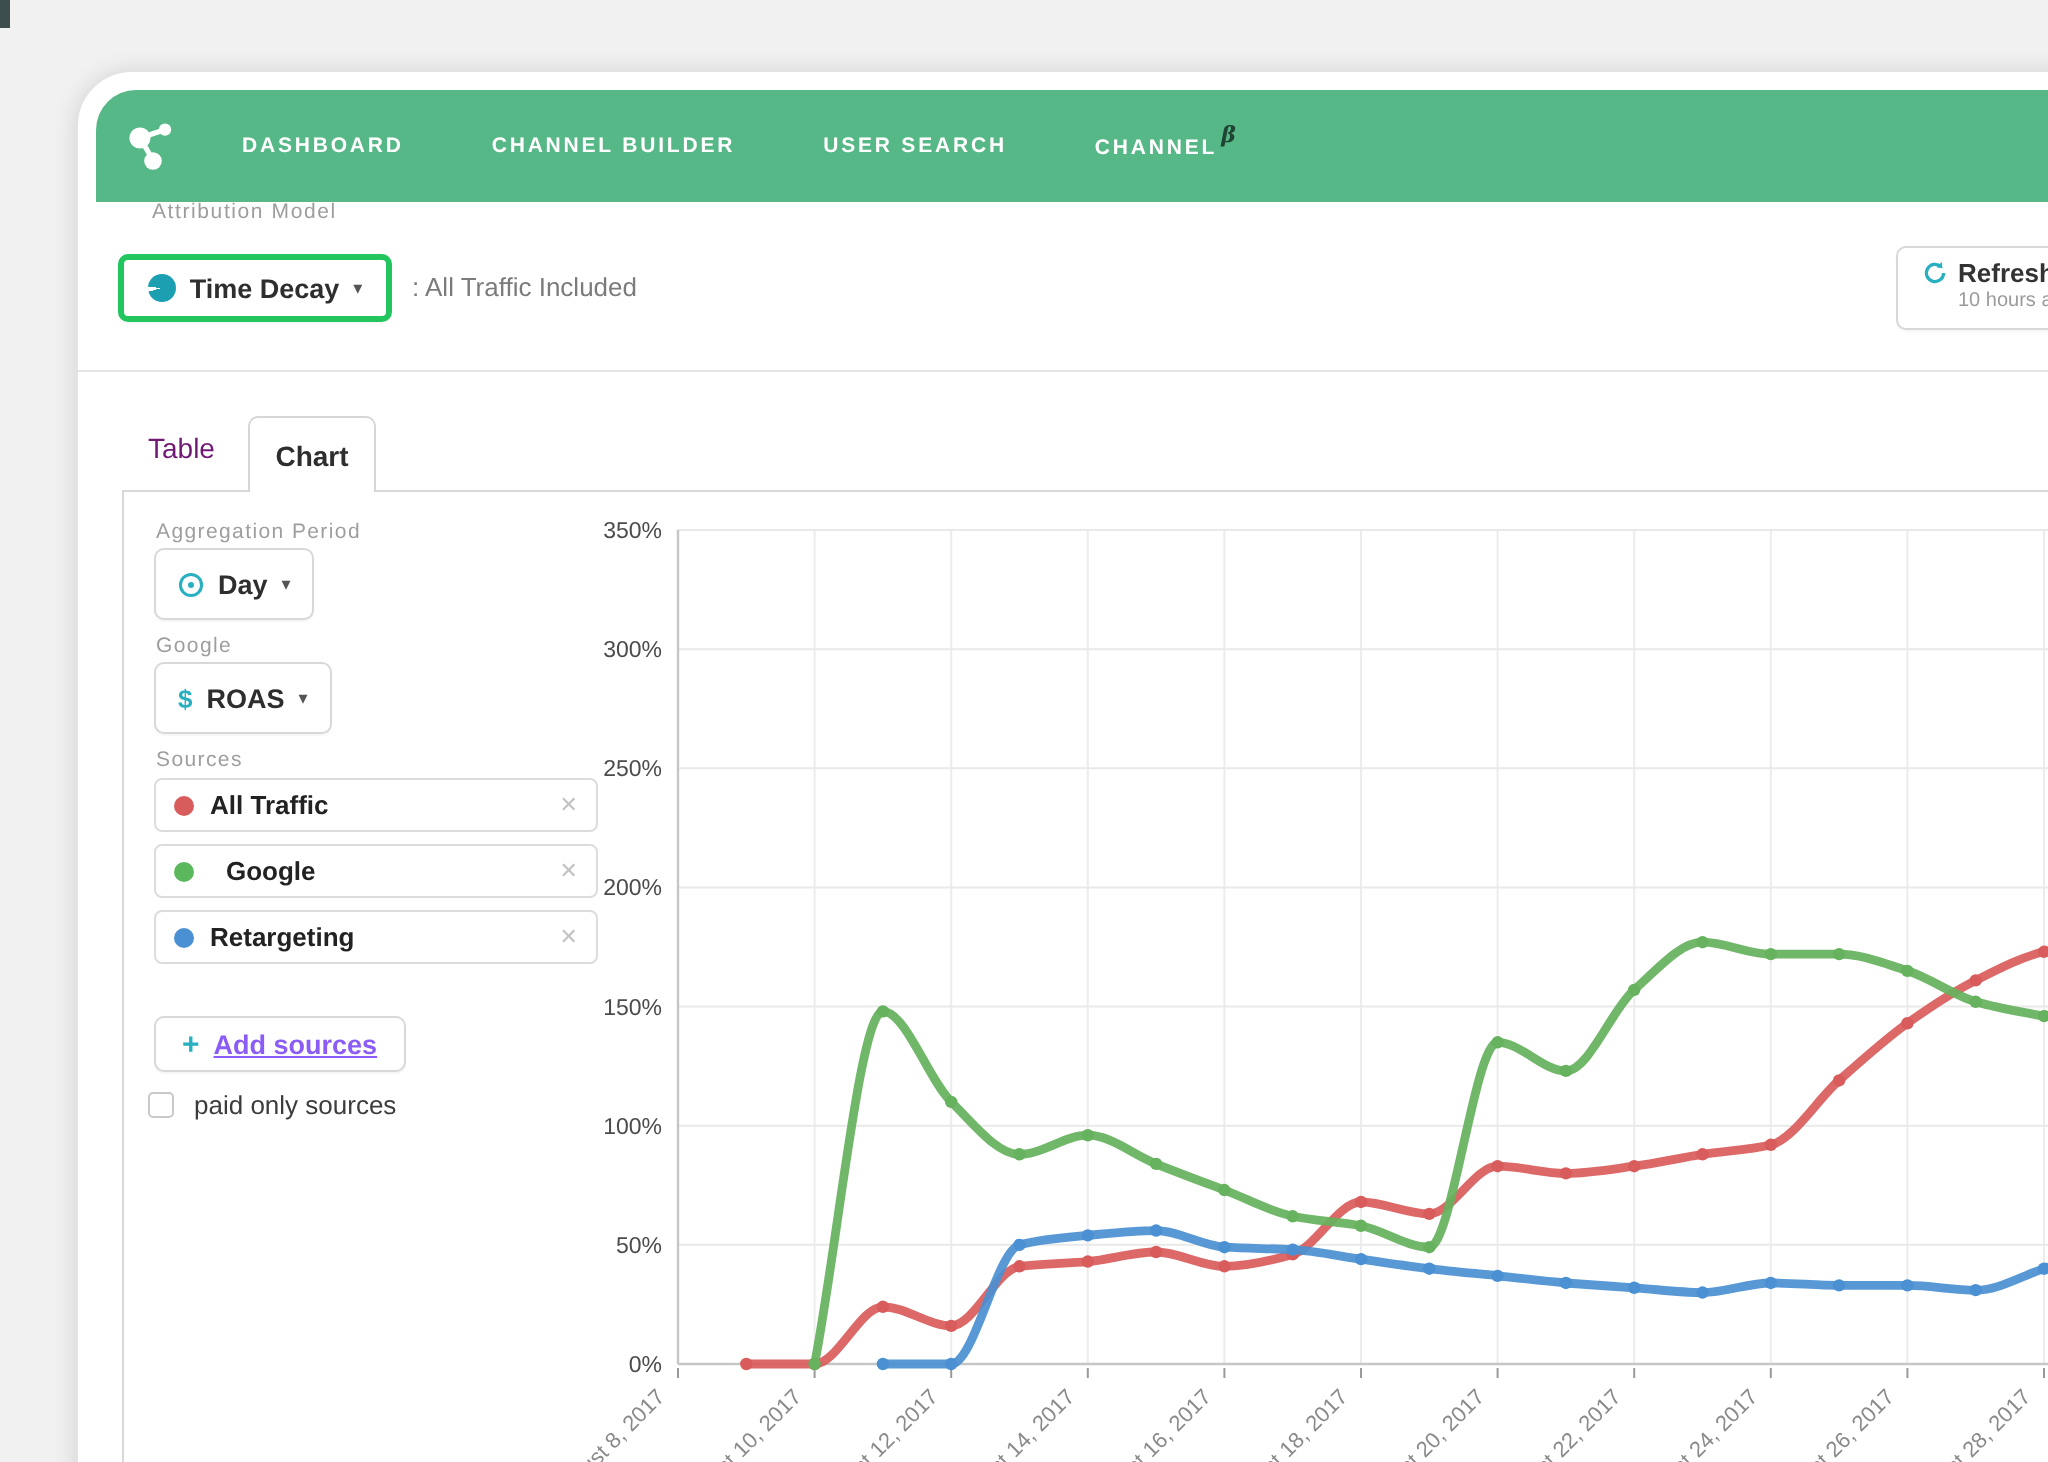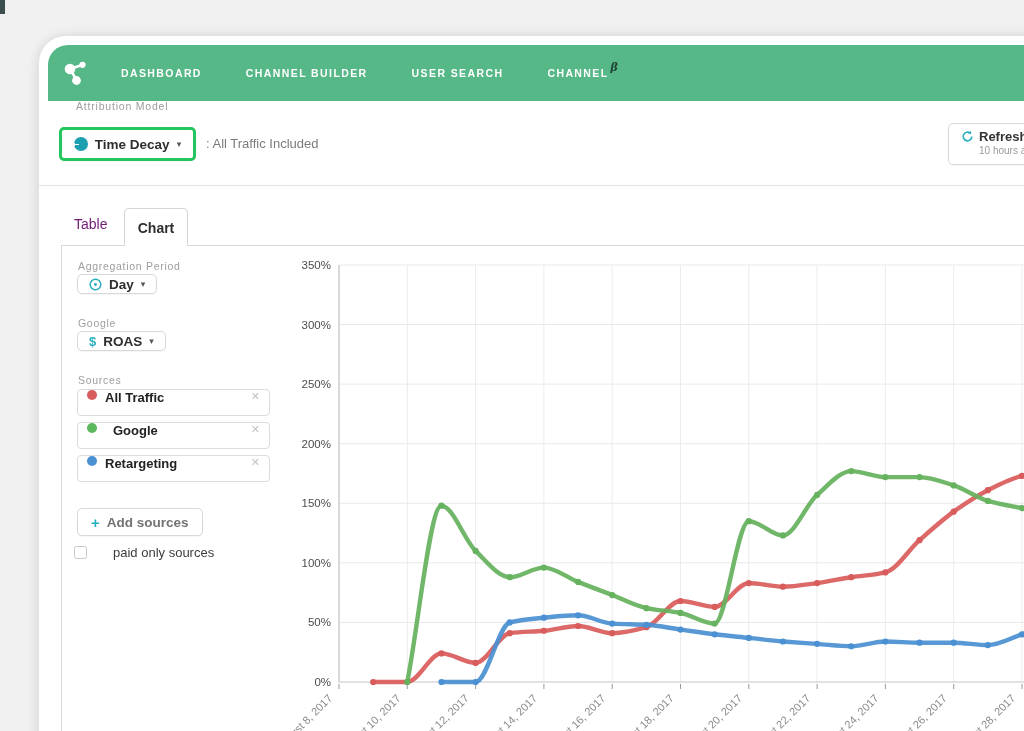"Day" .ctl-btn { height: 20px -> 36px }
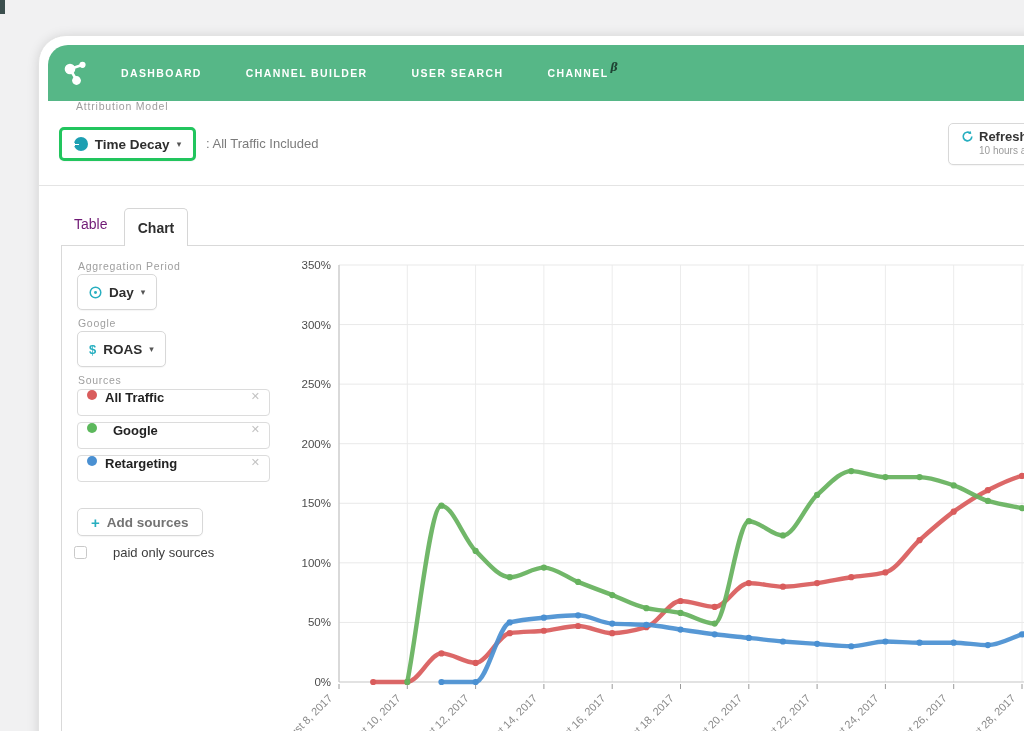"All Traffic" .chip { align-items: flex-start -> center; width: 193px -> 222px }
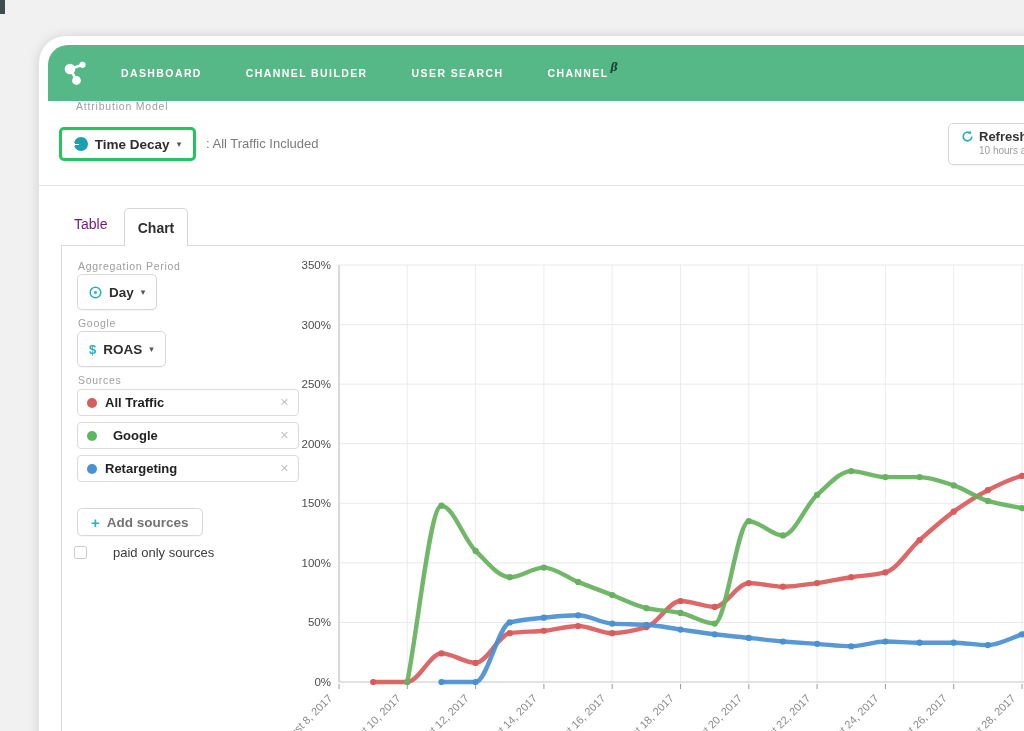"Add sources" .add-btn .txt { color: #737373 -> #8b5cf6; text-decoration: none -> underline }
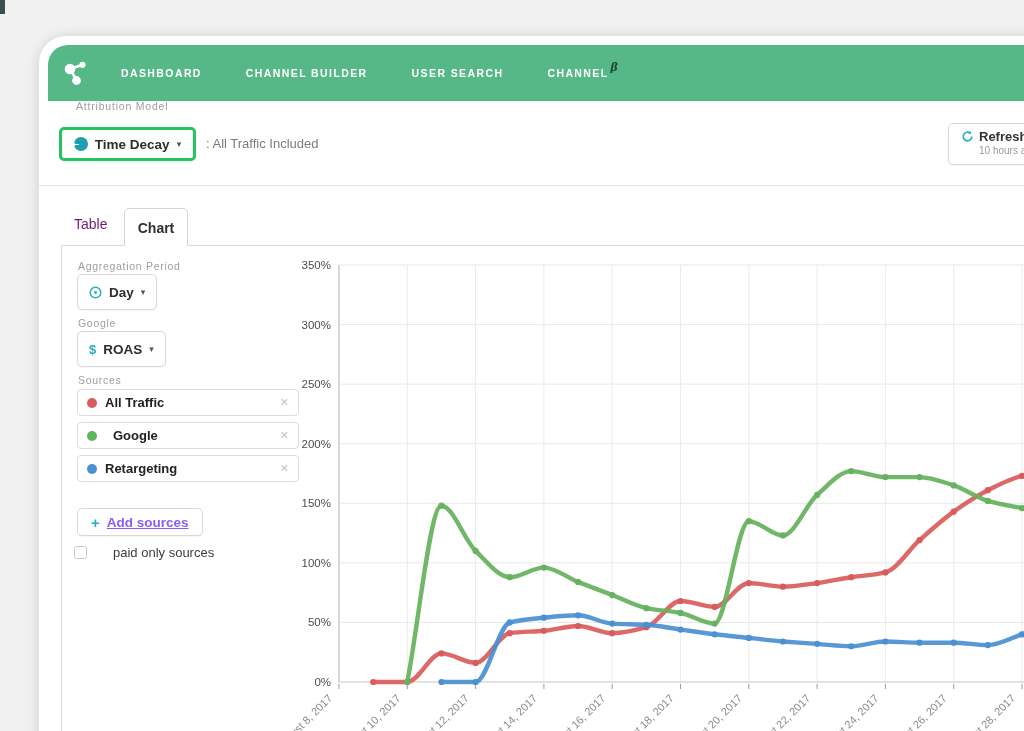"paid only sources" .check-row { gap: 26px -> 10px }
